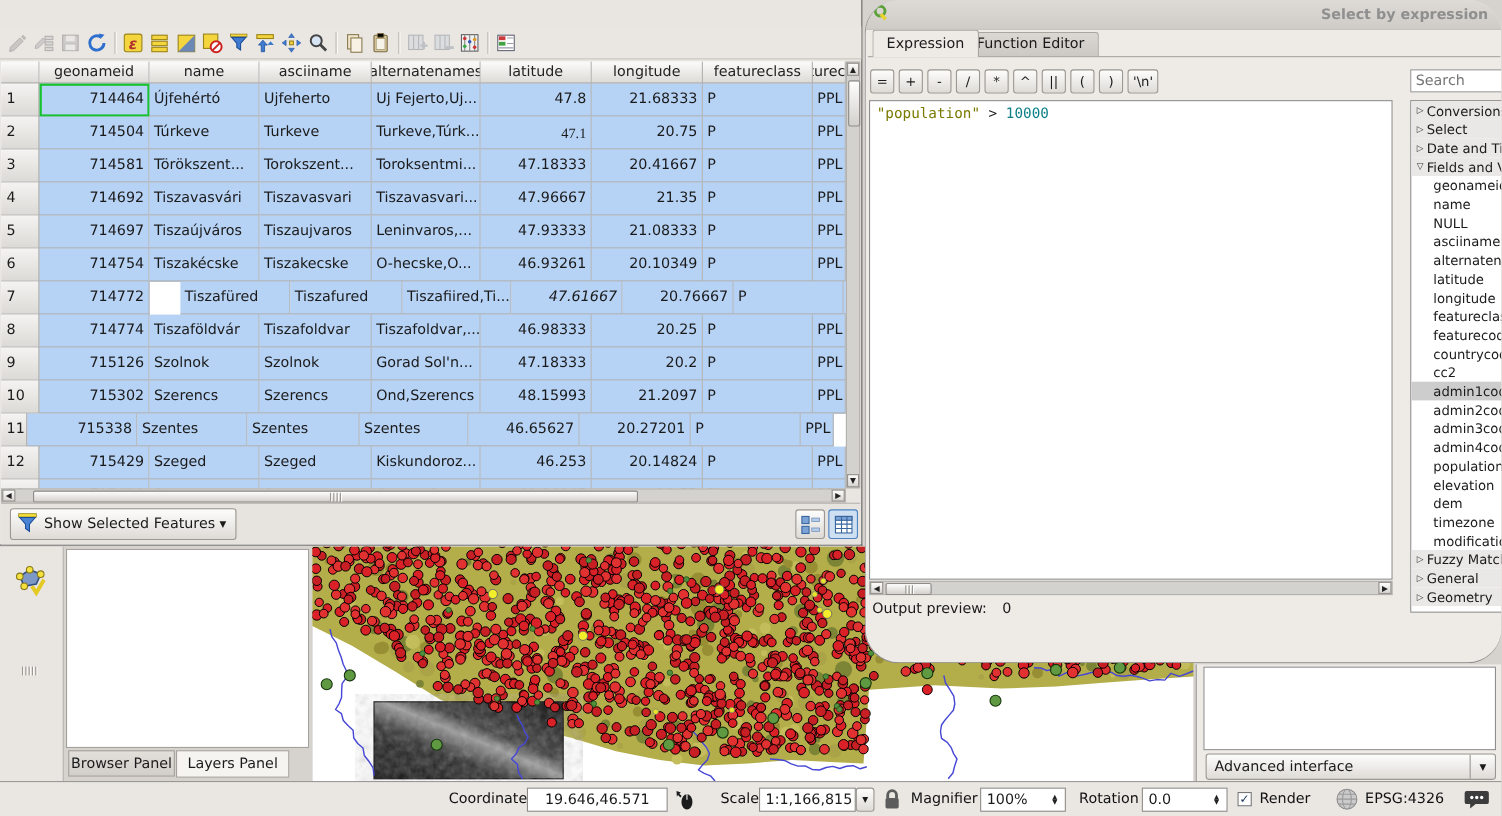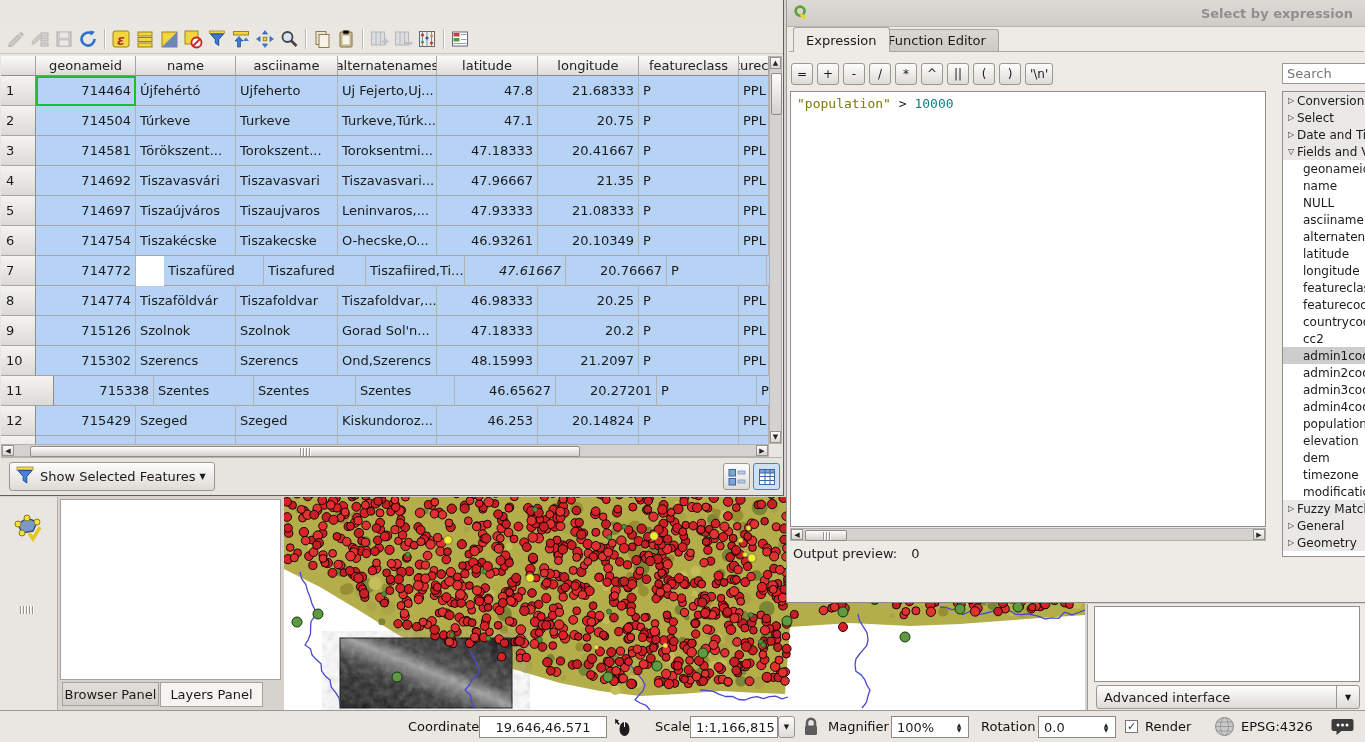"Select by expression" #expr-dialog { border-radius: none -> 31px }
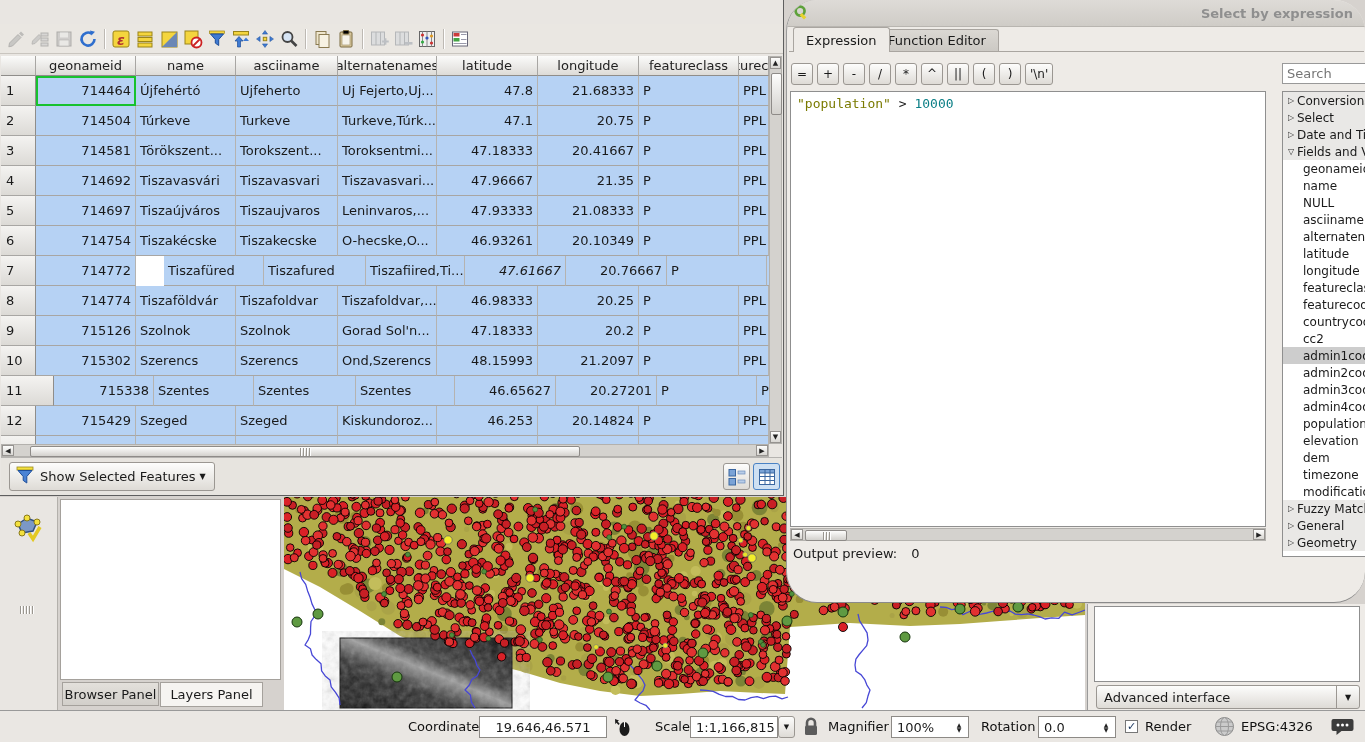"47.1" div.cell { font-family: none -> Liberation Serif, serif }
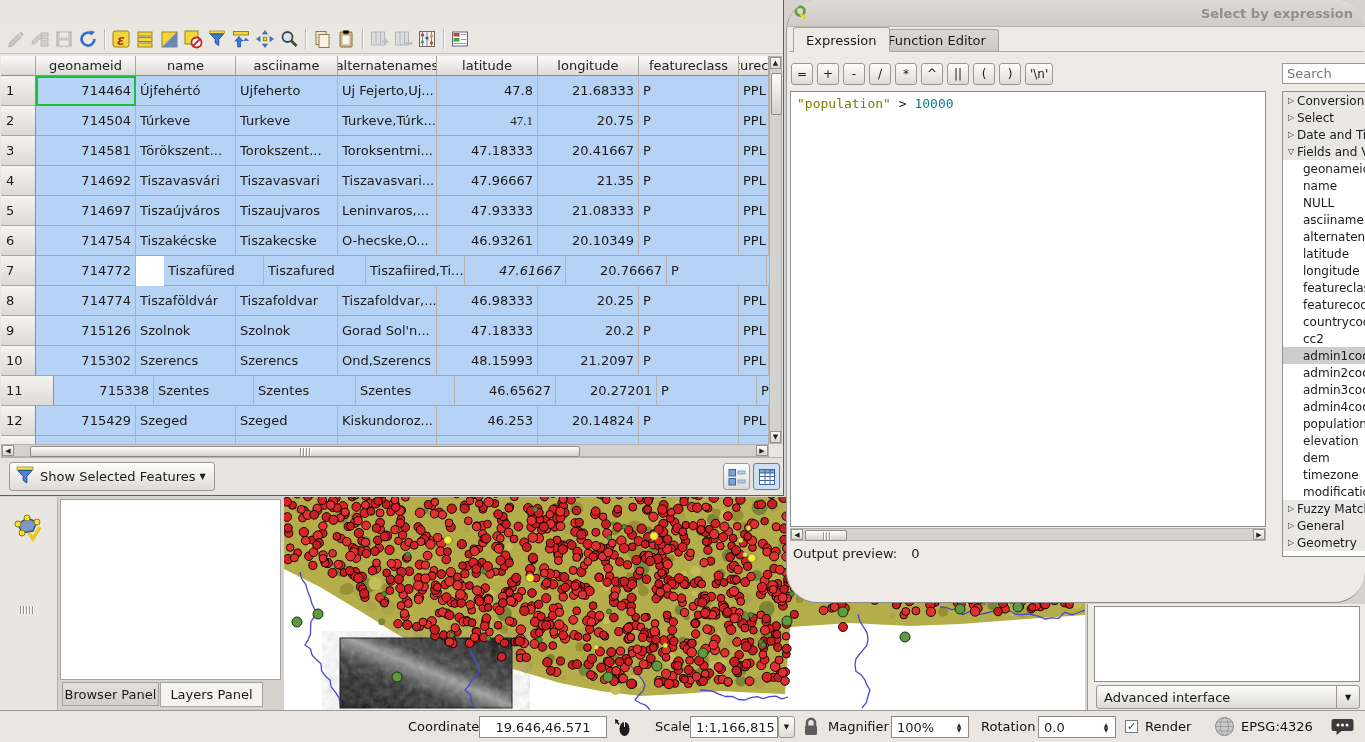"11" div.cell { width: 53px -> 24px }
